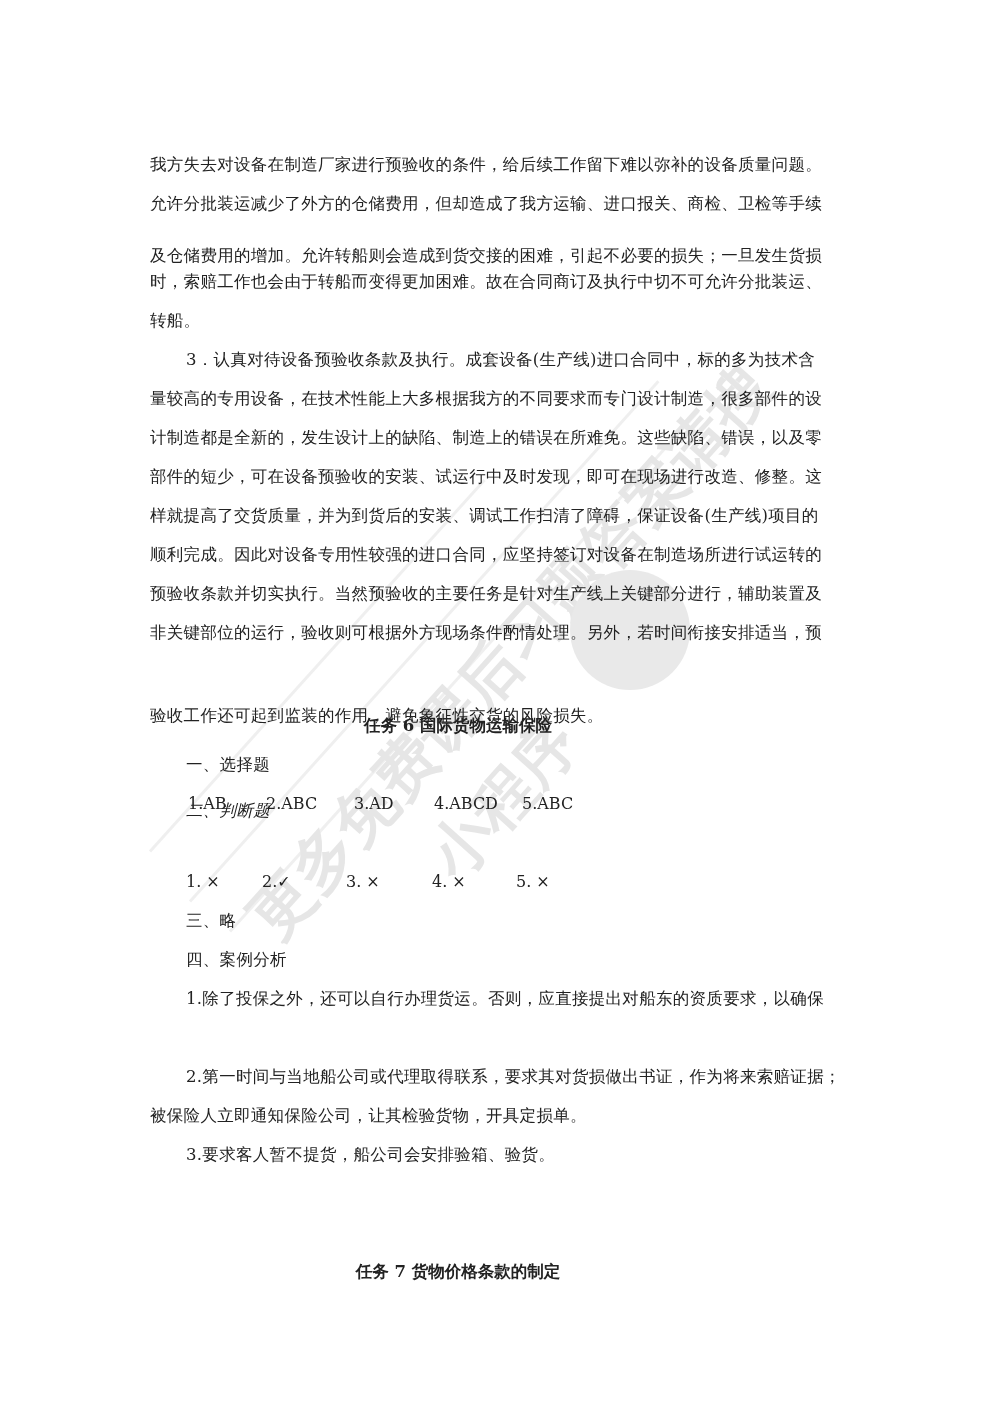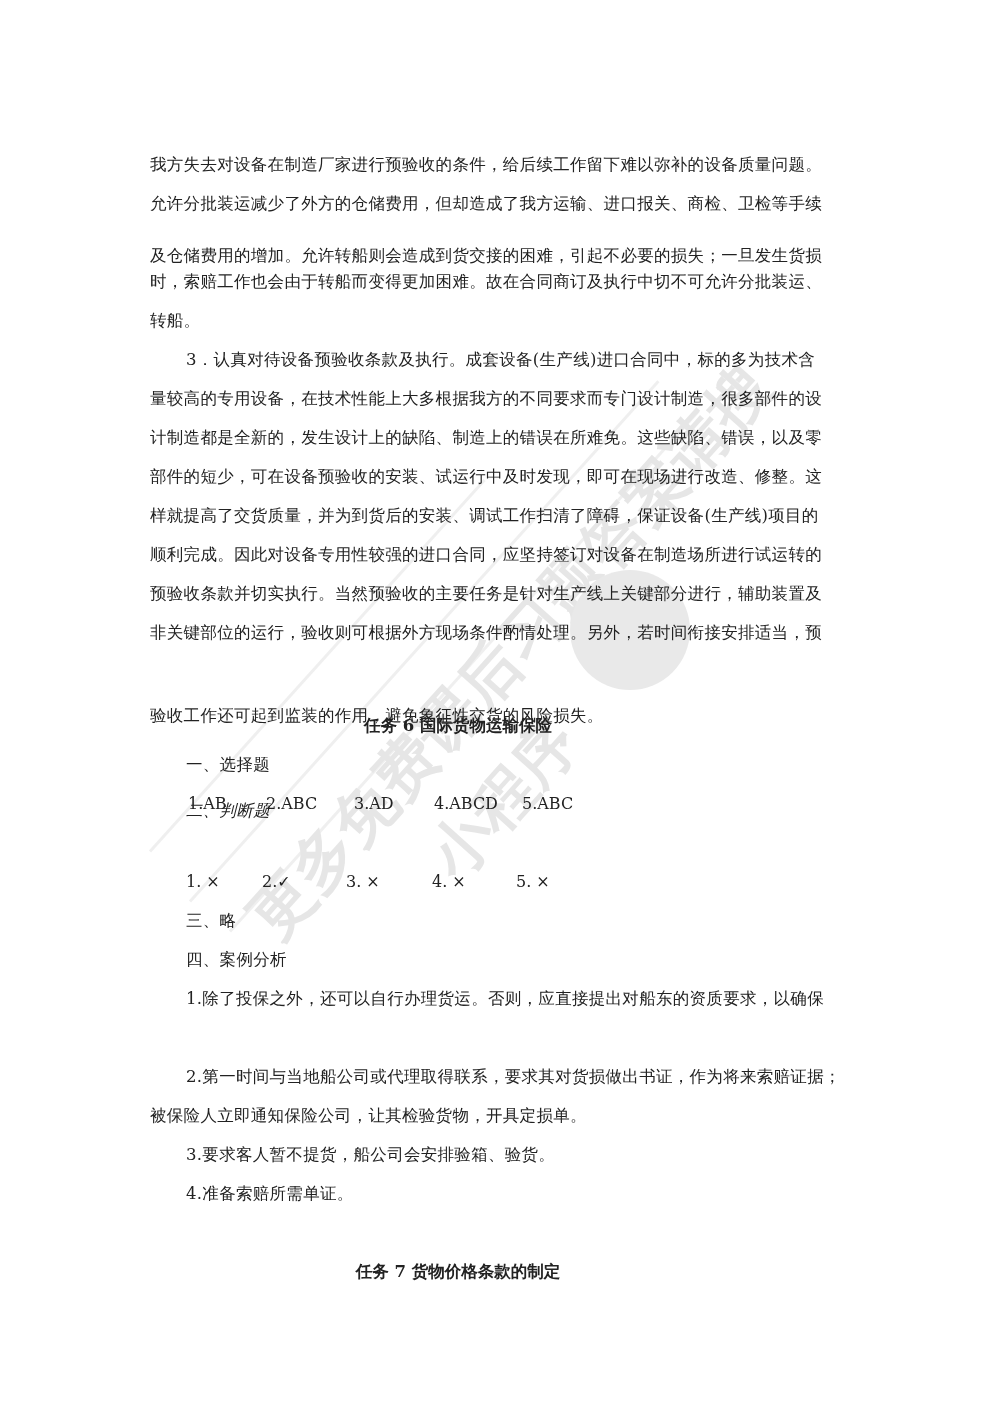"4.准备索赔所需单证。" div.line { html: <div>4.准备索赔所需单证。</div> -> none }
